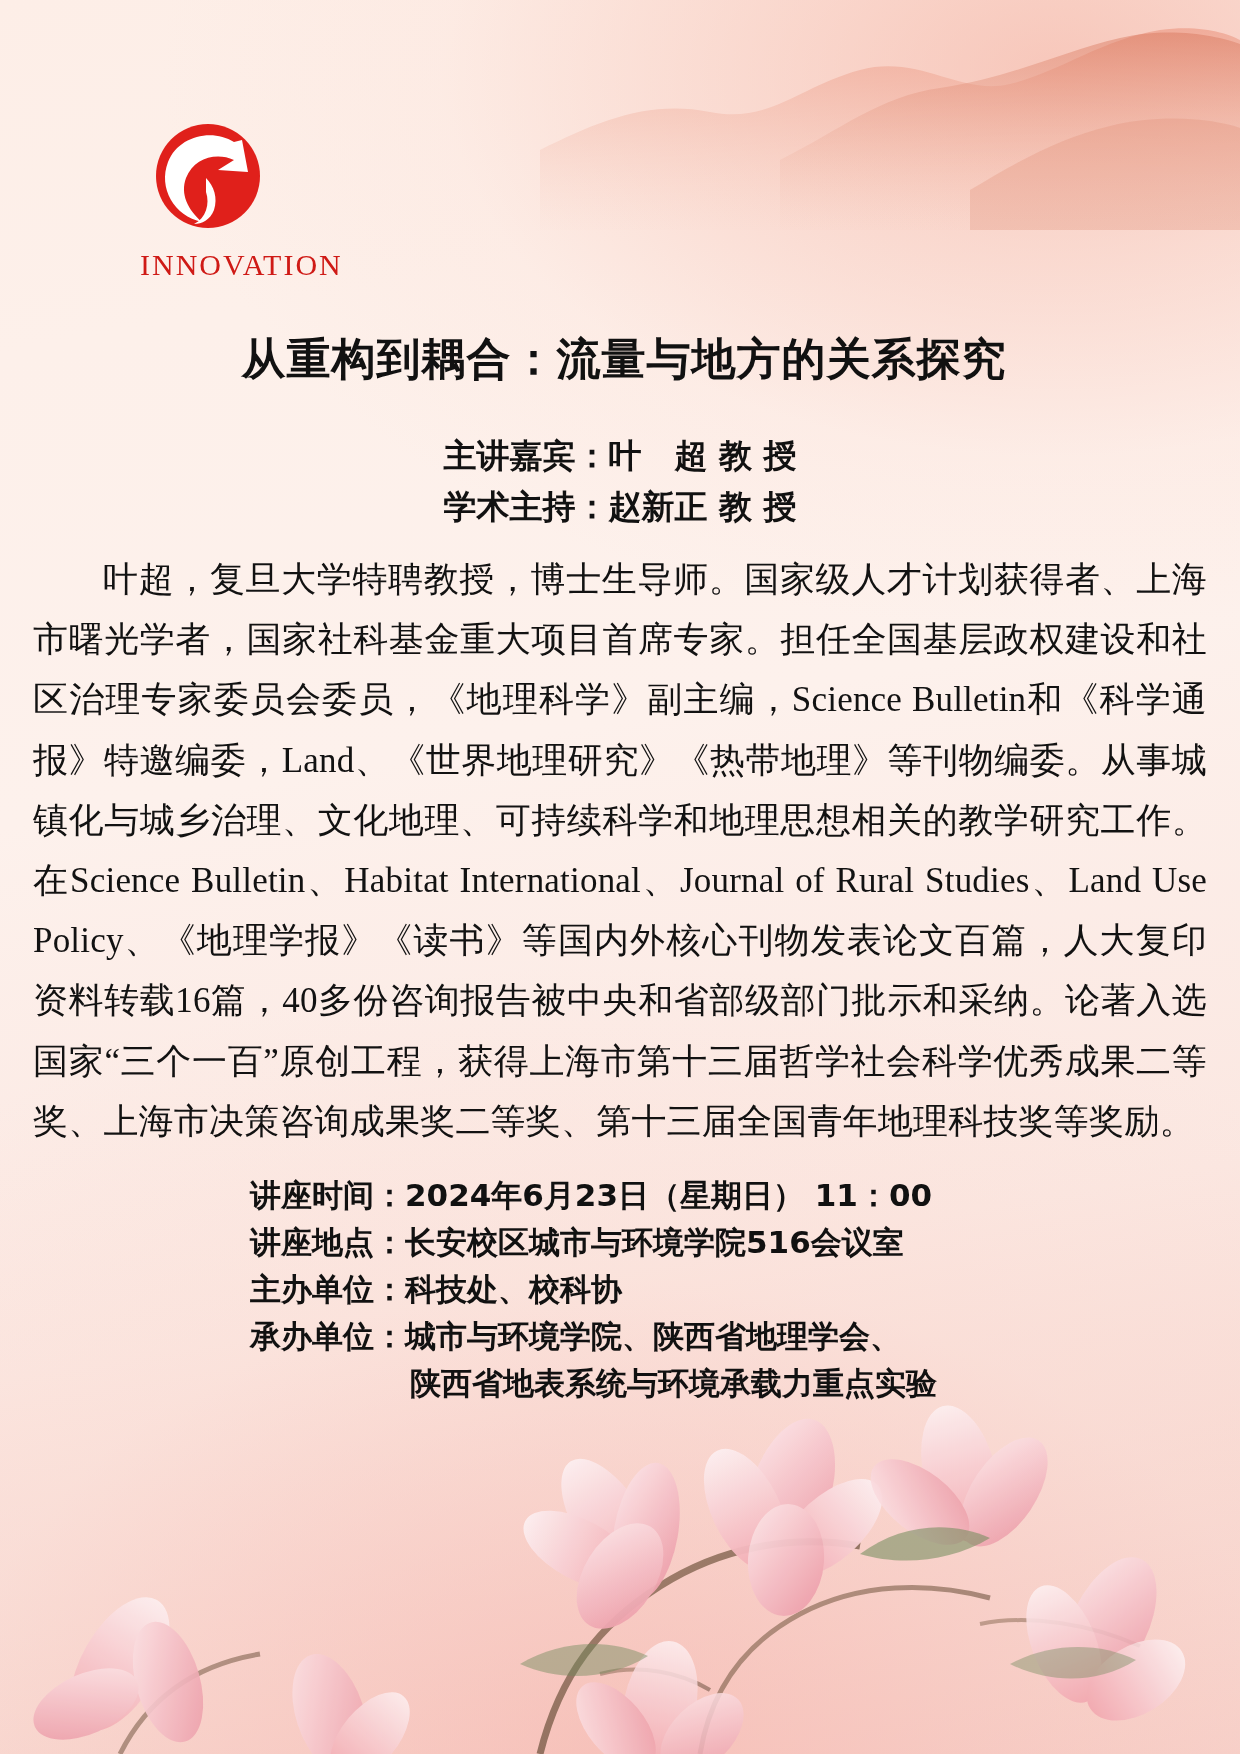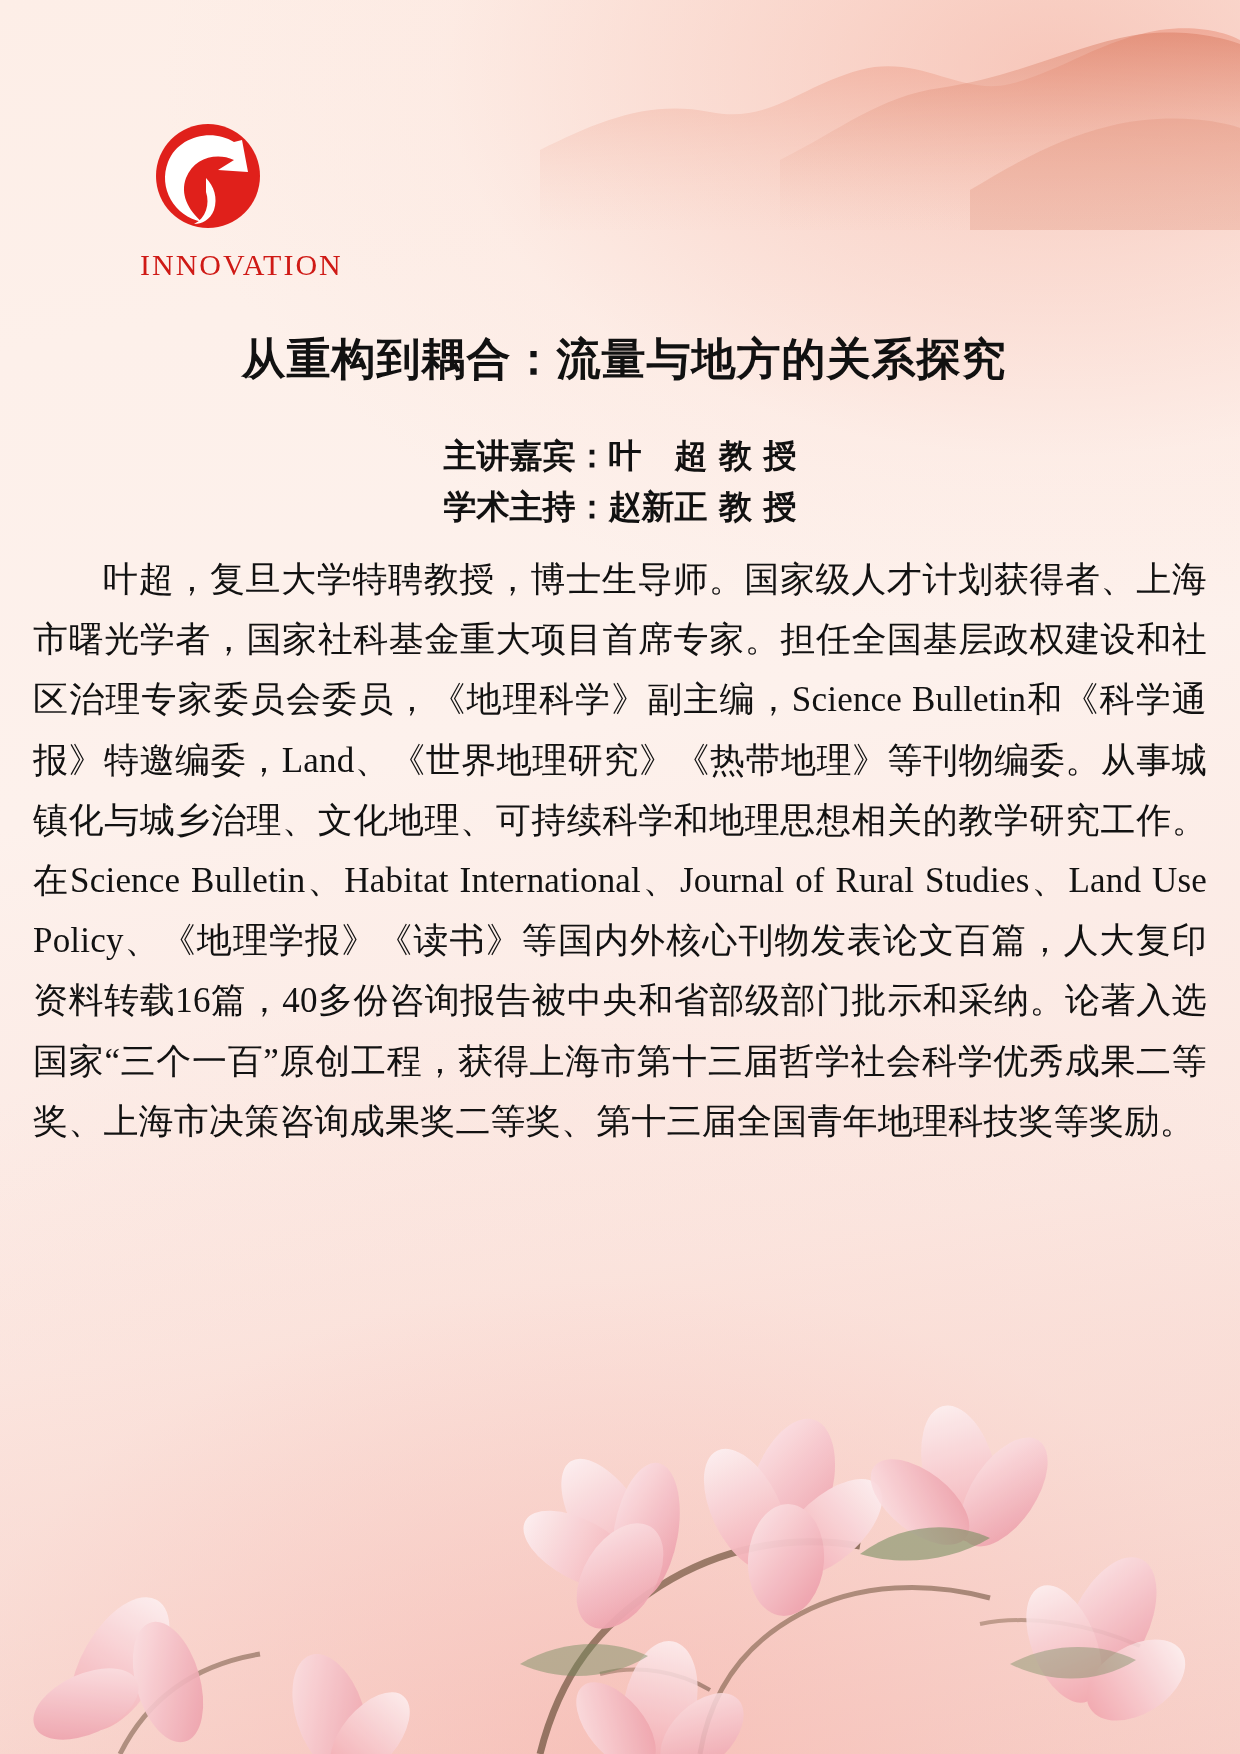"讲座时间：2024年6月23日（星期日） 11：00" div.info { html: none -> <div> <div>讲座时间：2024年6月23日（星期日） 11：00</div> <div>讲座地点：长安校区城市与环境学院516会议室</div> <div>主办单位：科技处、校科协</div> <div>承办单位：城市与环境学院、陕西省地理学会、</div> <div>陕西省地表系统与环境承载力重点实验</div> </div> }
